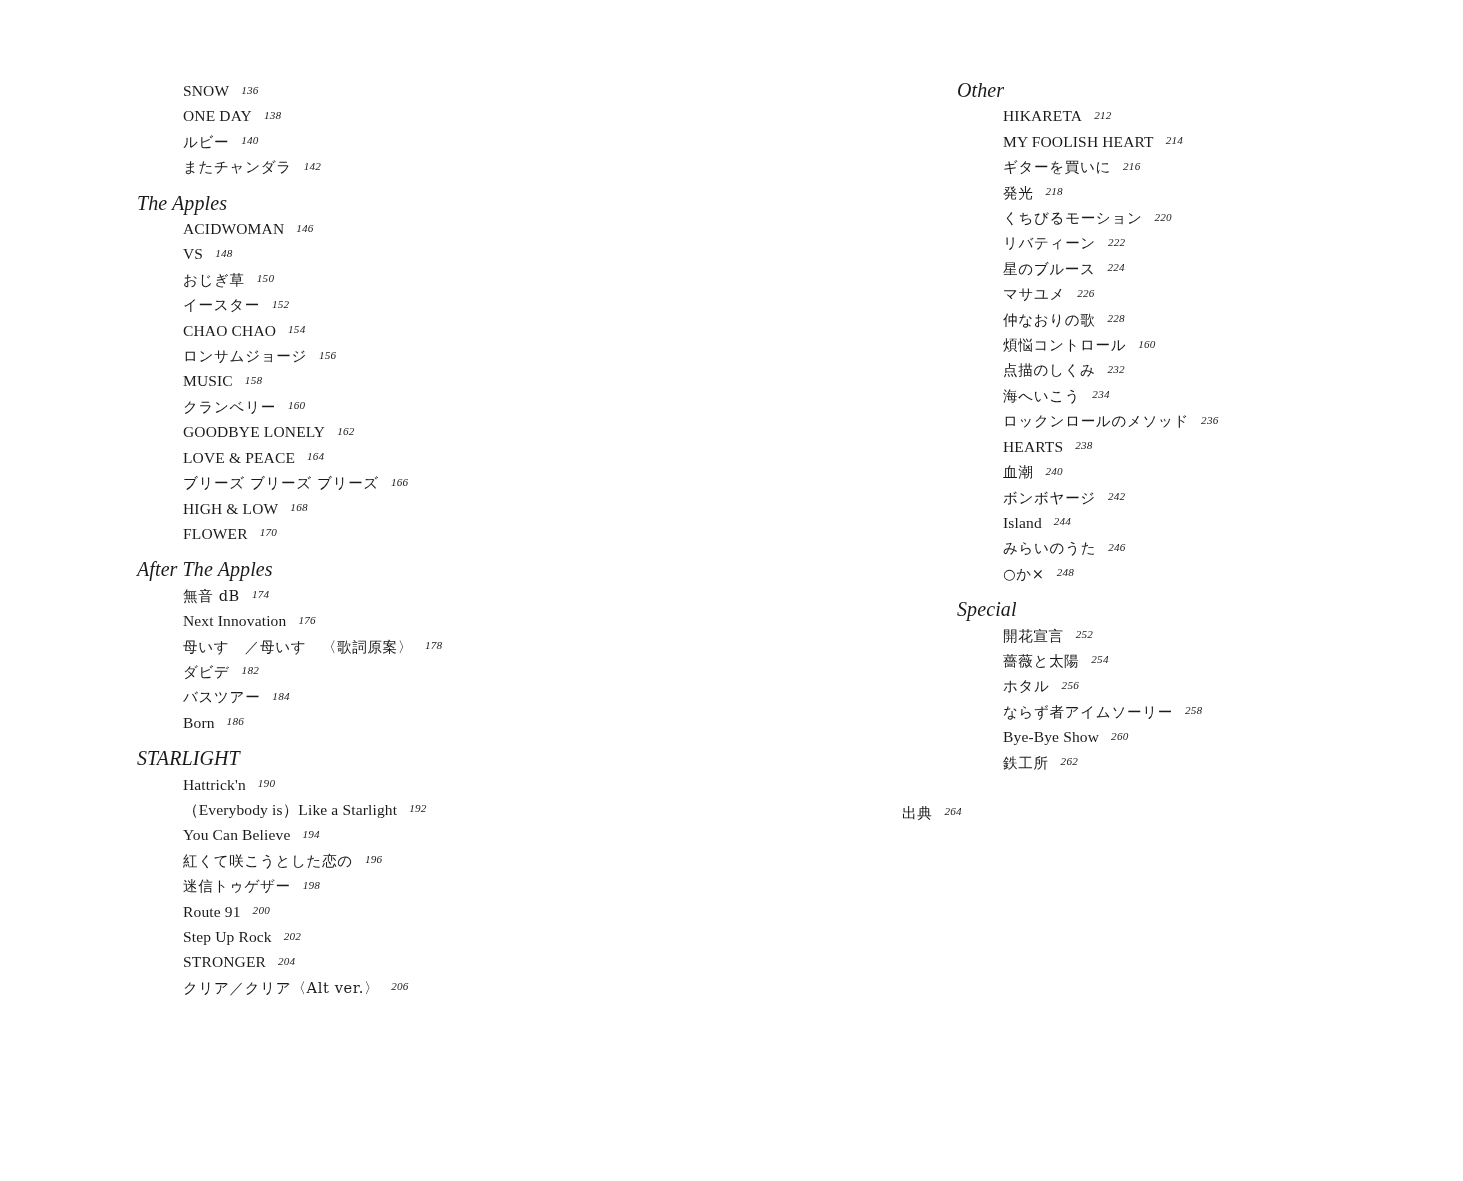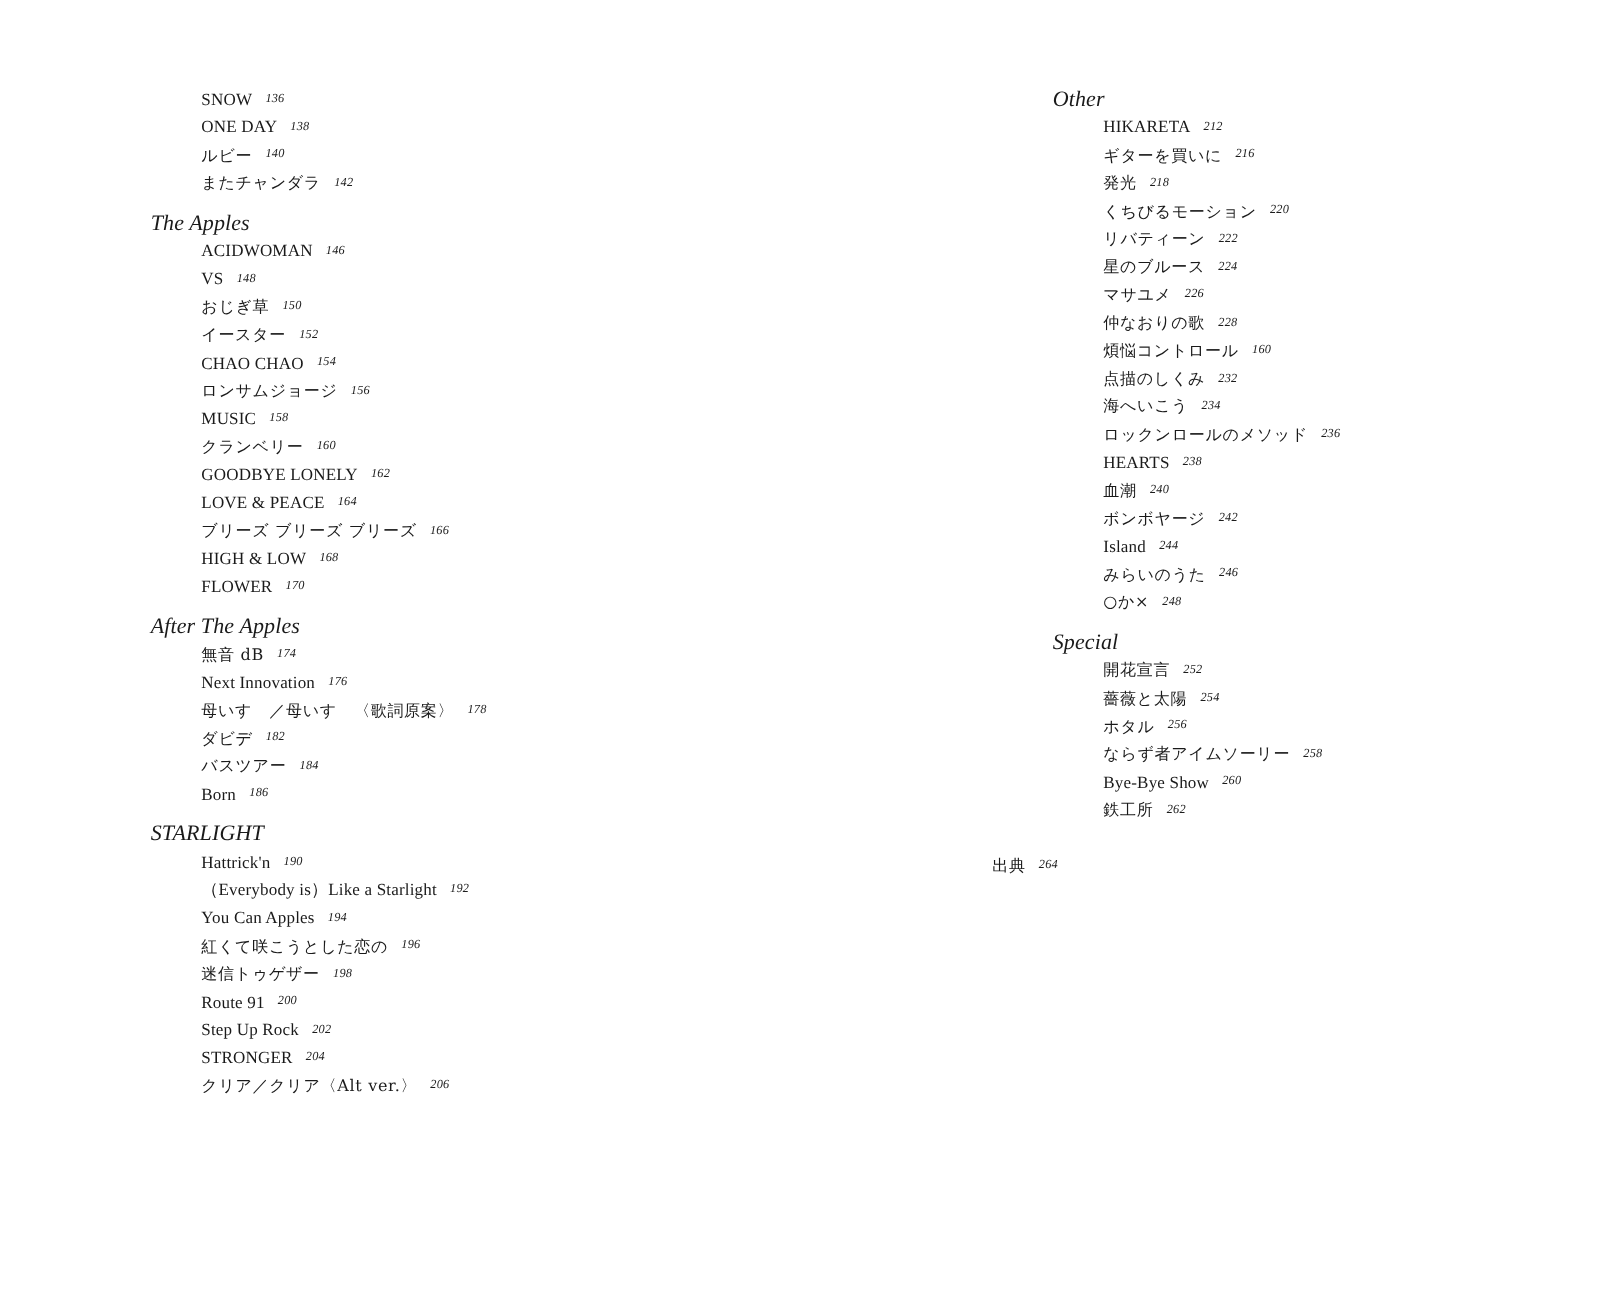"MY FOOLISH HEART" li.entry { html: none -> <li> <span>MY FOOLISH HEART</span> <span>214</span> </li> }
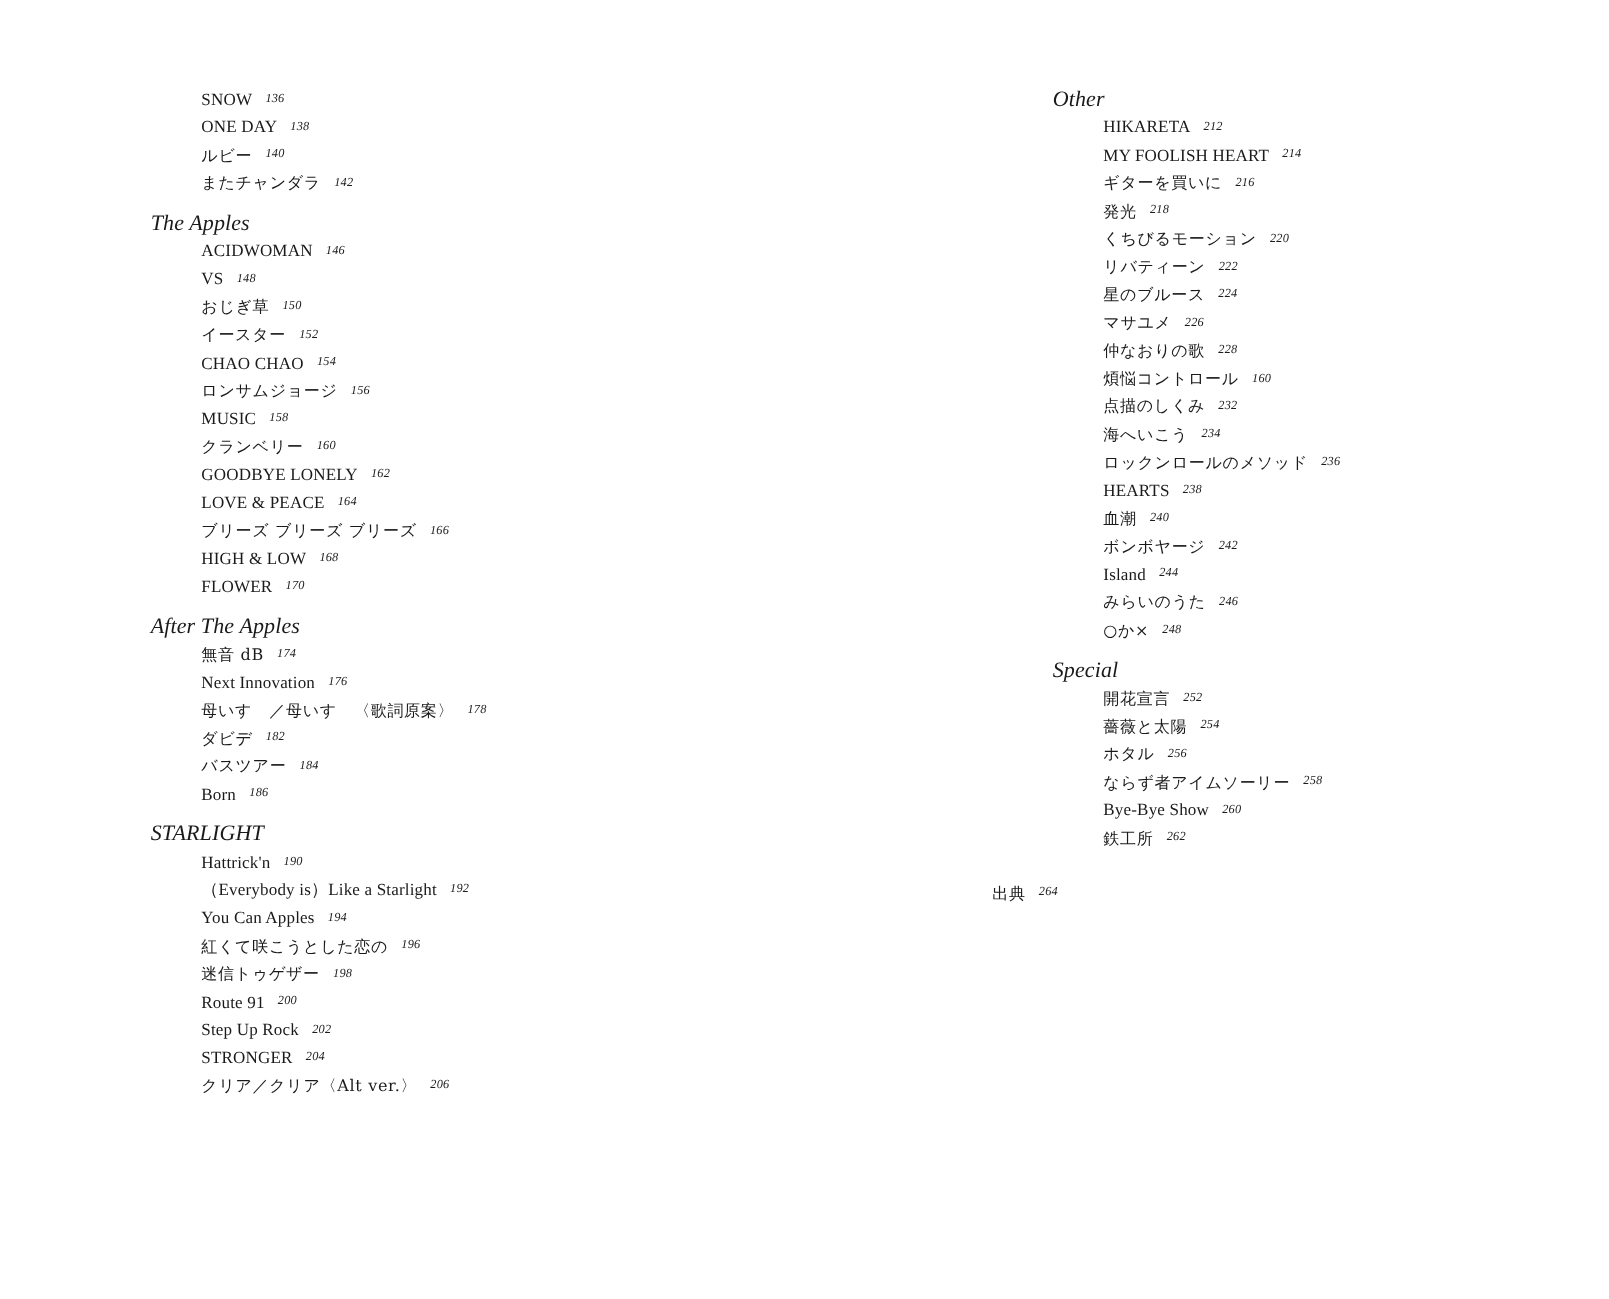"You Can Apples" span.entry-title { text: Apples -> Believe }
